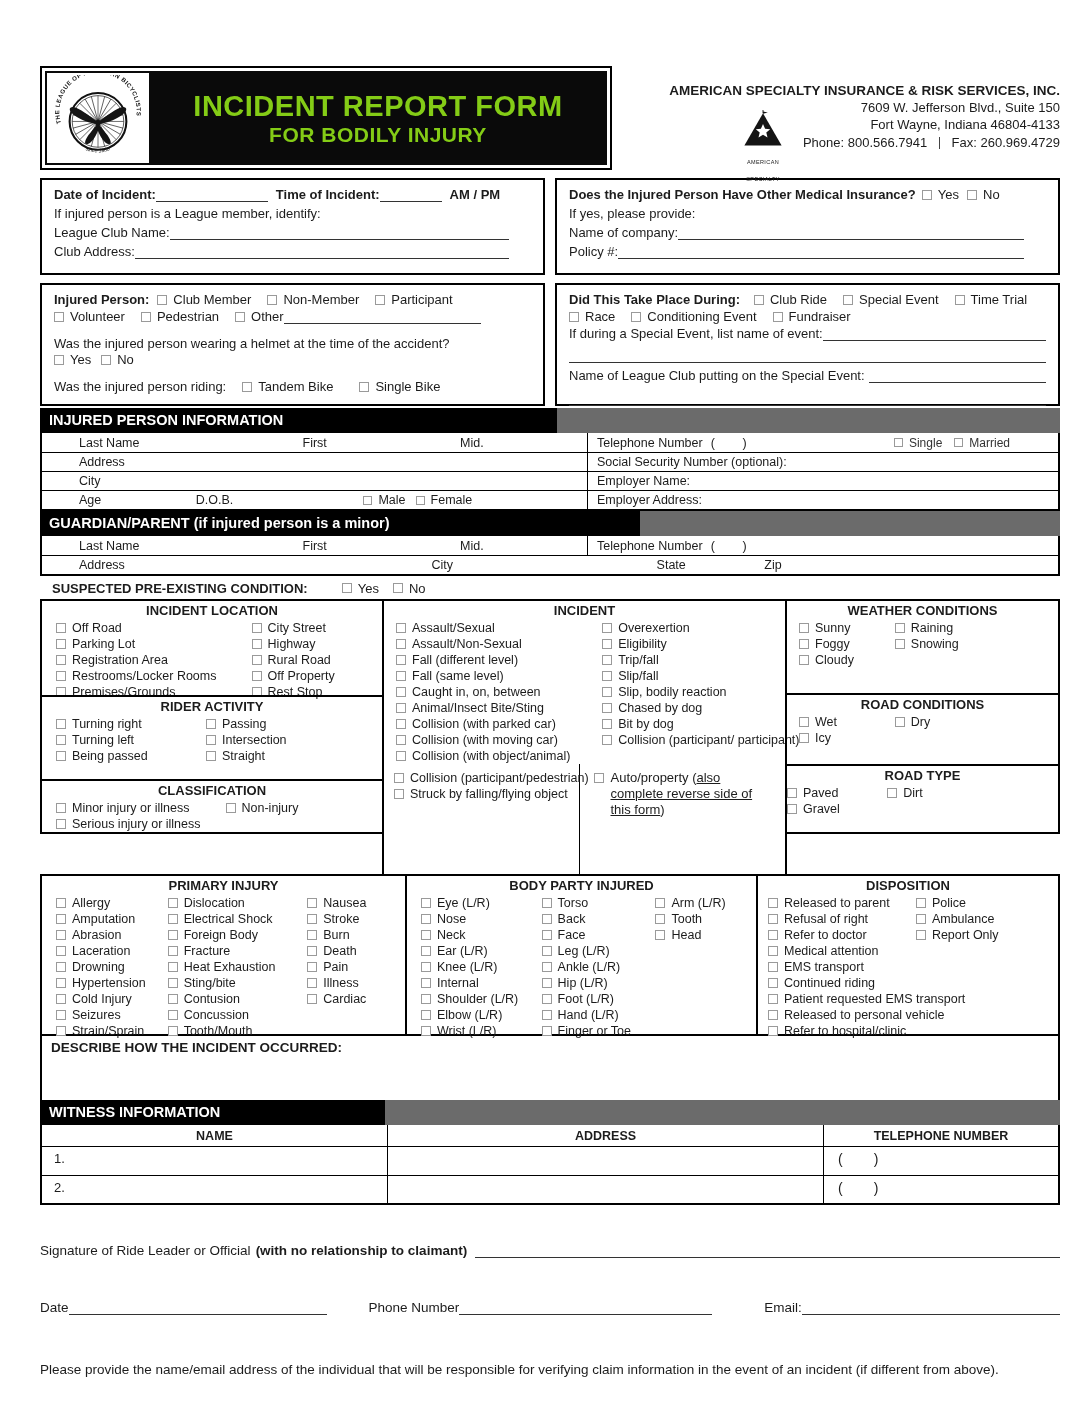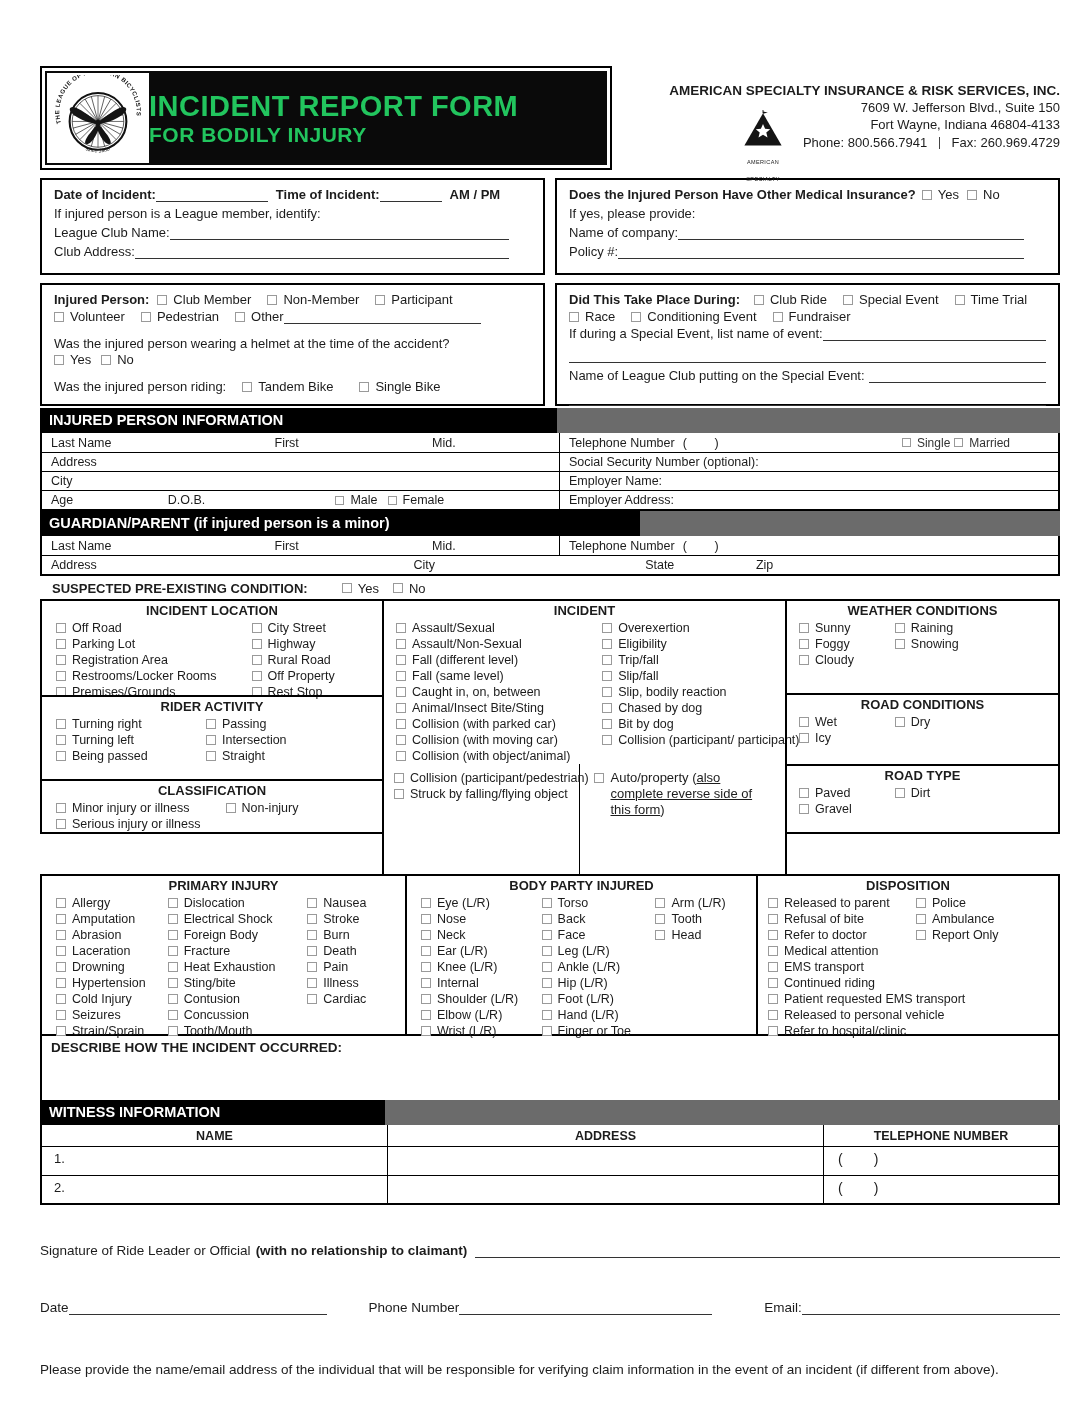"INCIDENT REPORT FORM" .banner-titles { color: #22c55e -> #84cc16; text-align: none -> center }
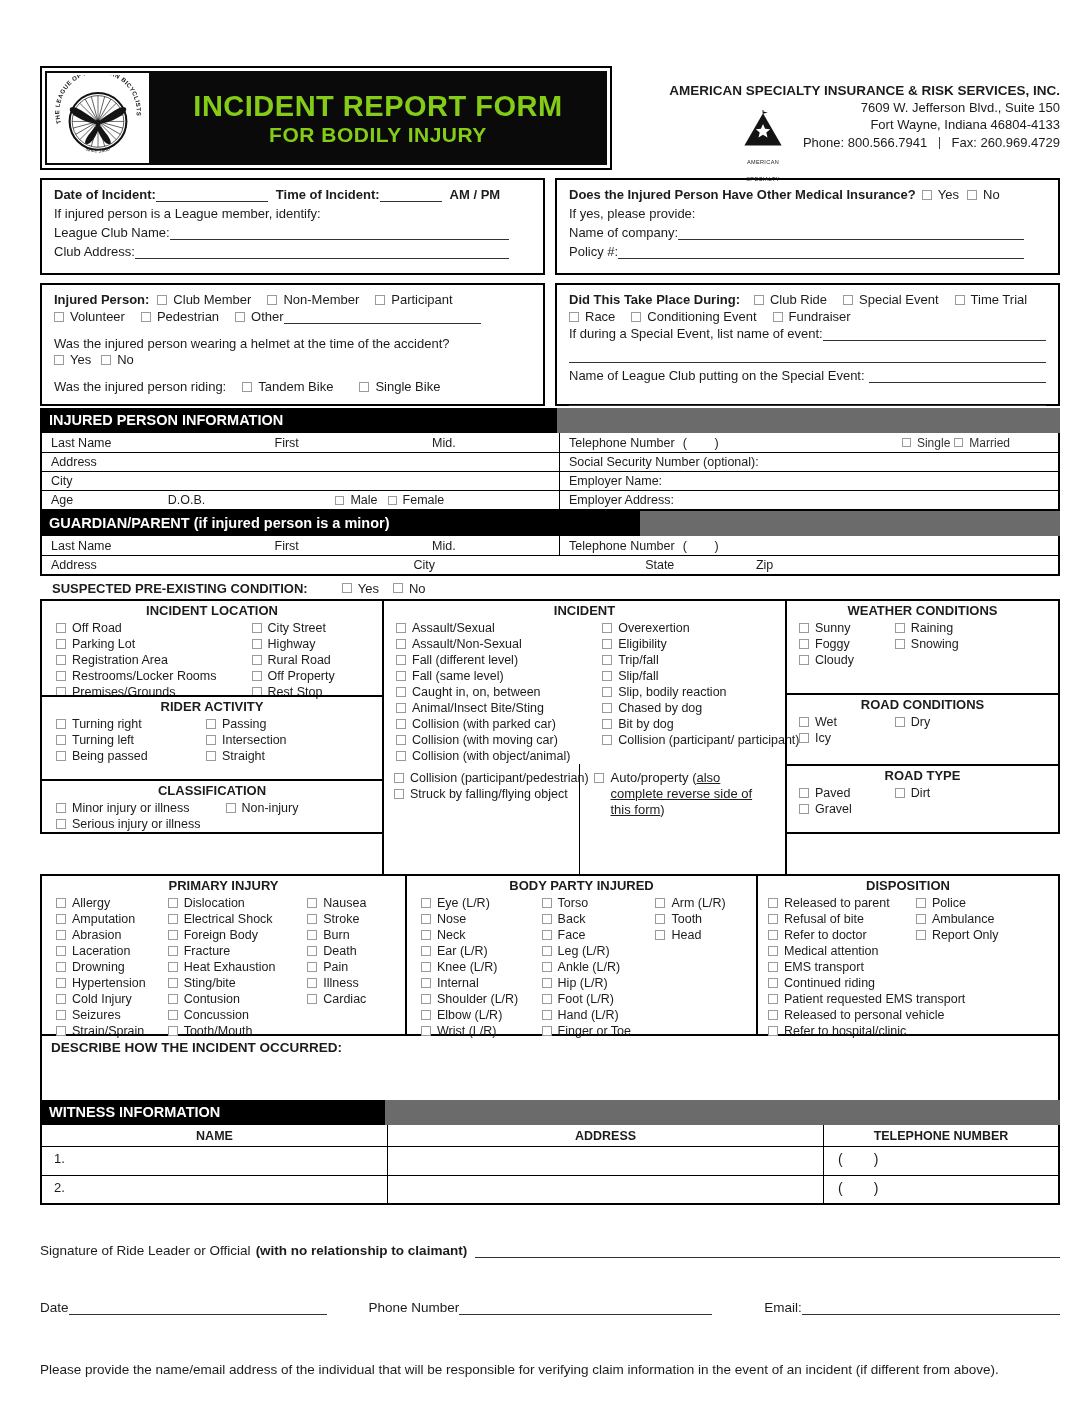"Last Name" .lcell { margin-left: none -> 28px }
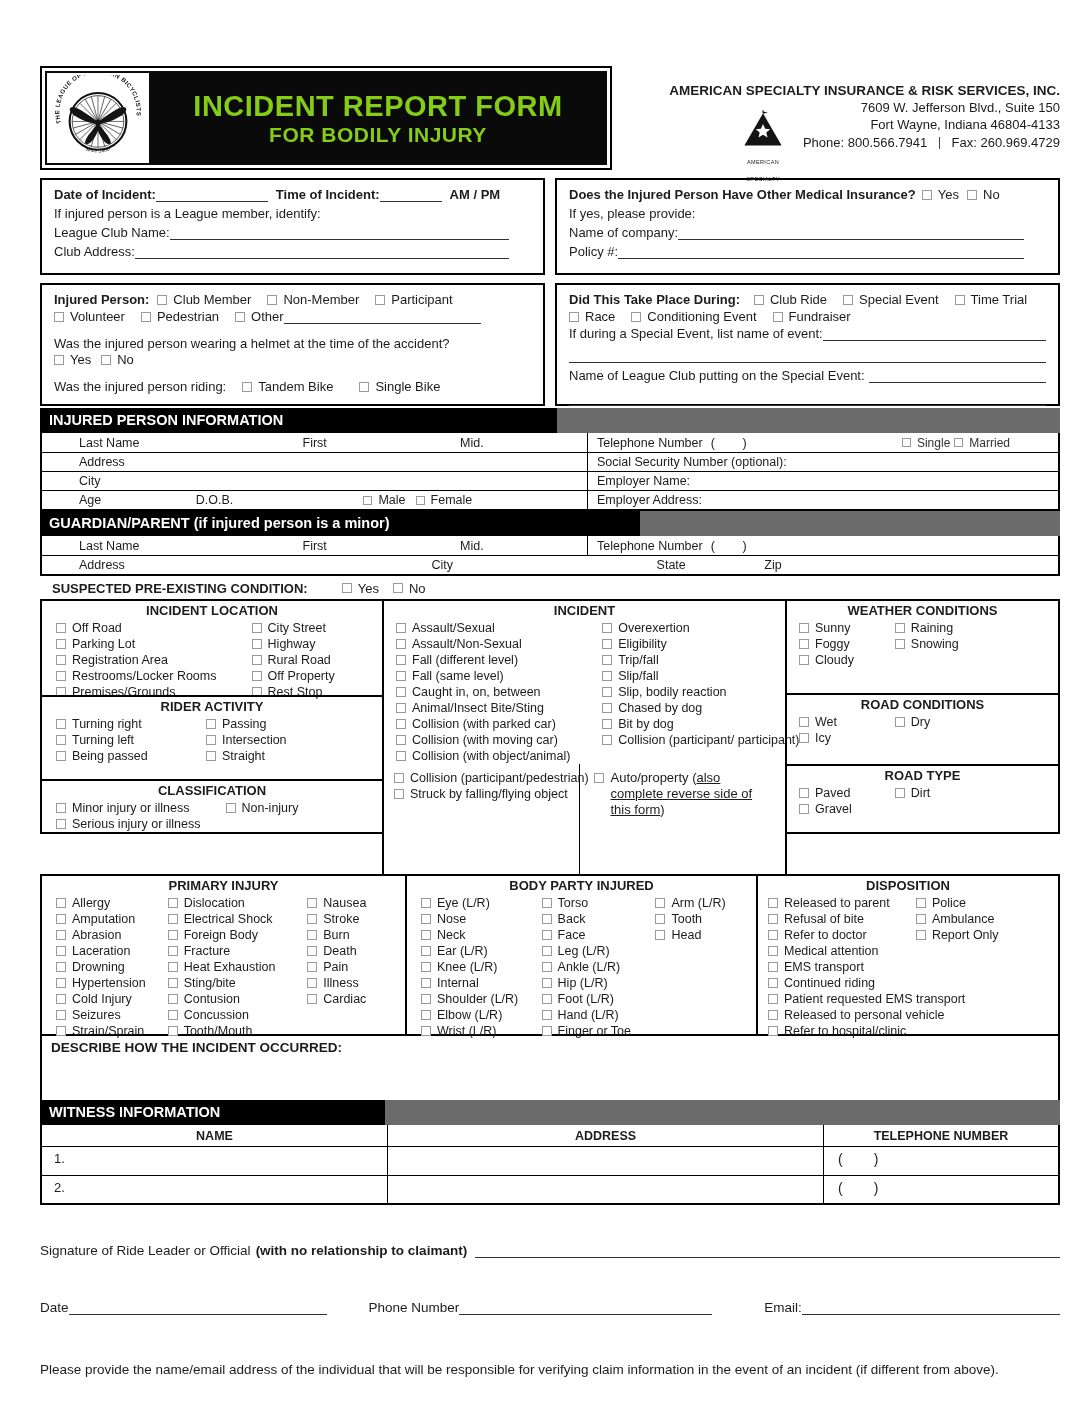"Single" span.icb { margin-right: 4px -> 12px }
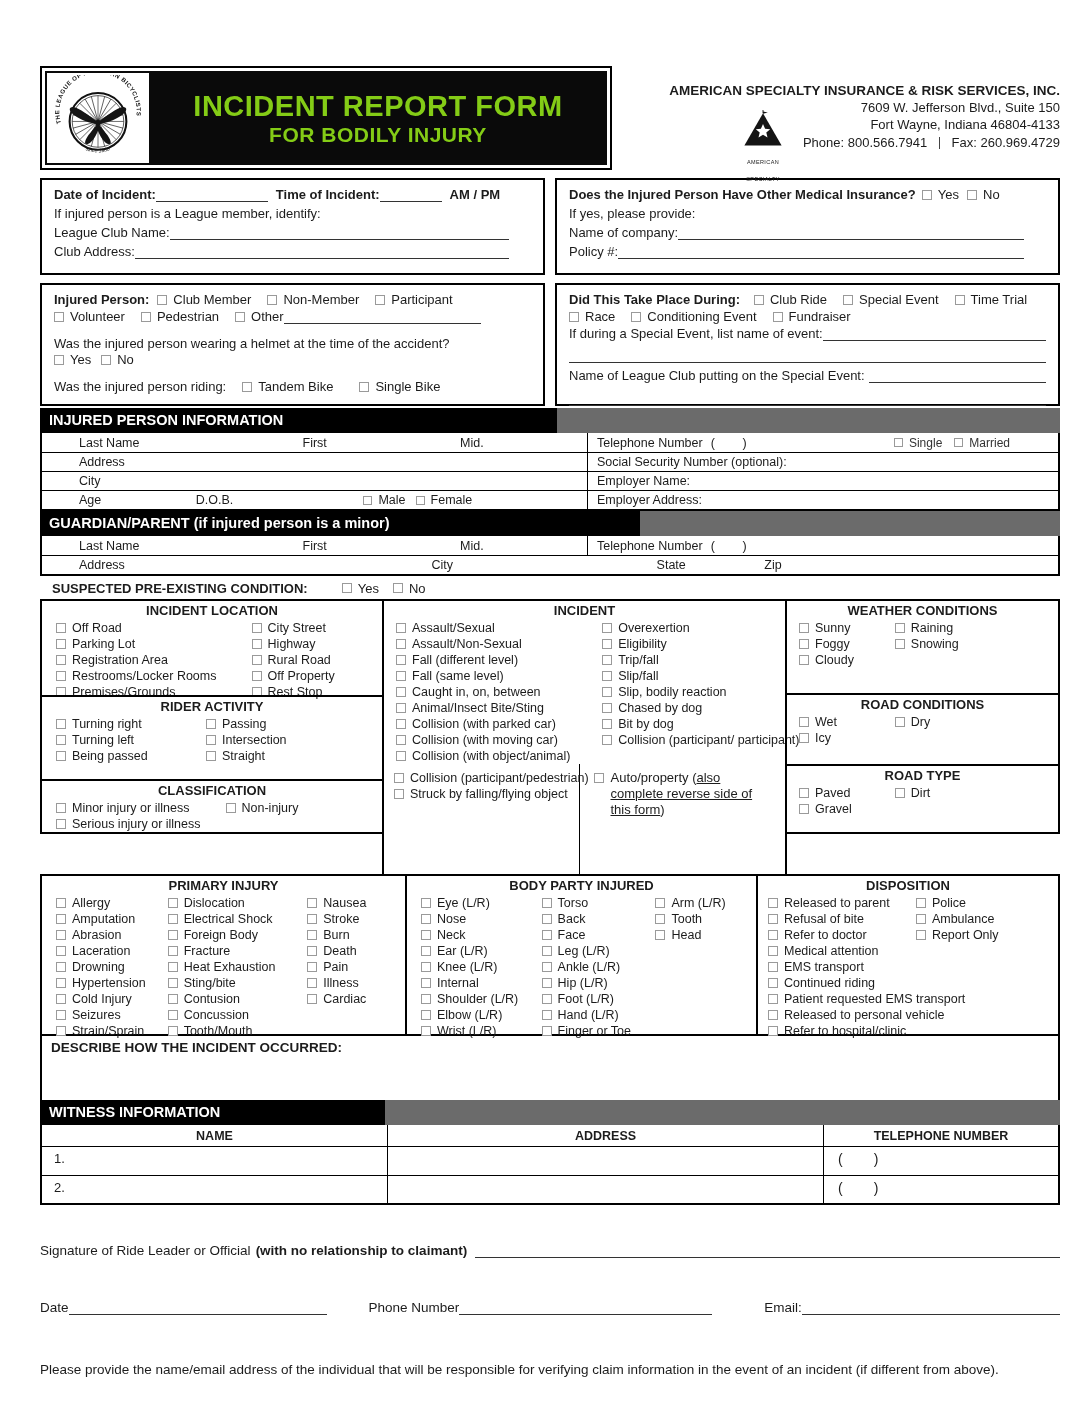"Paved" div.cols { padding-left: 12px -> 0 }
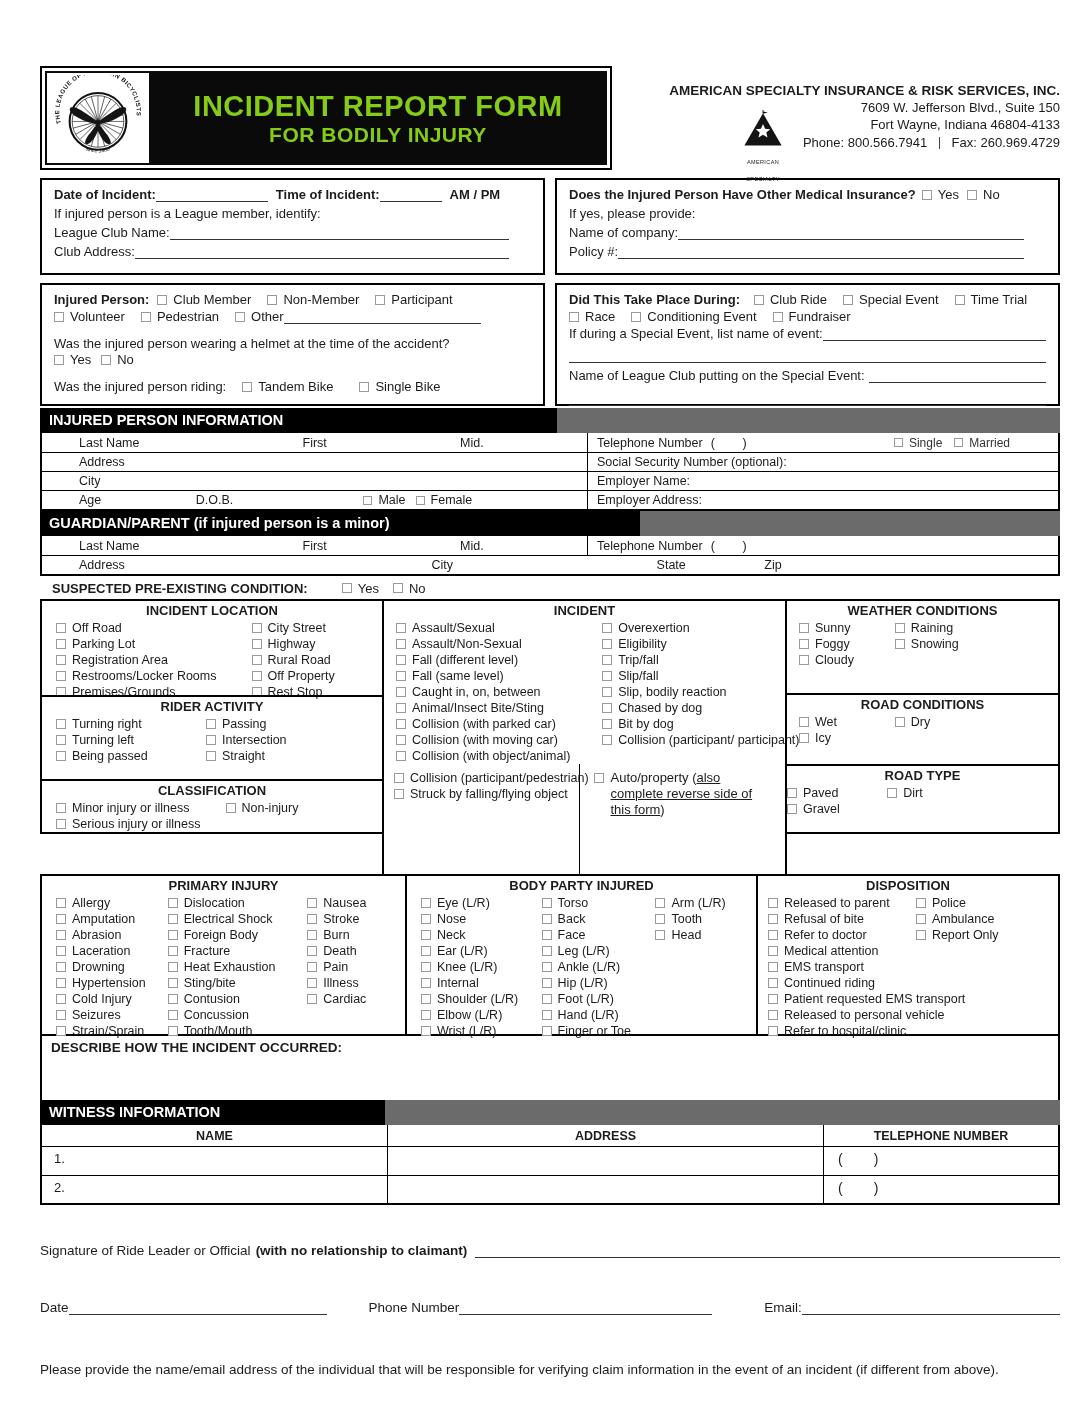"Refusal of bite" span { text: bite -> right }
